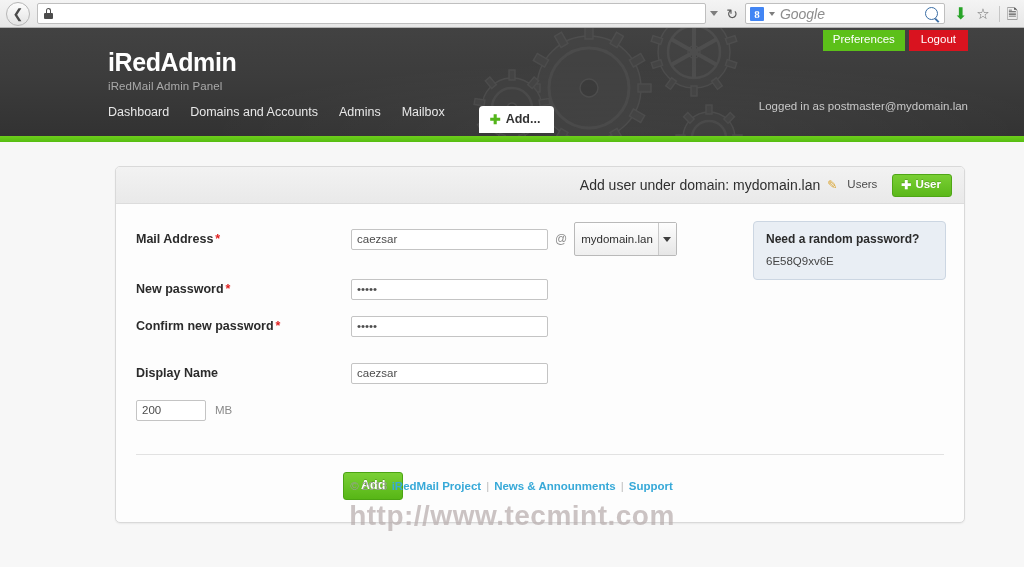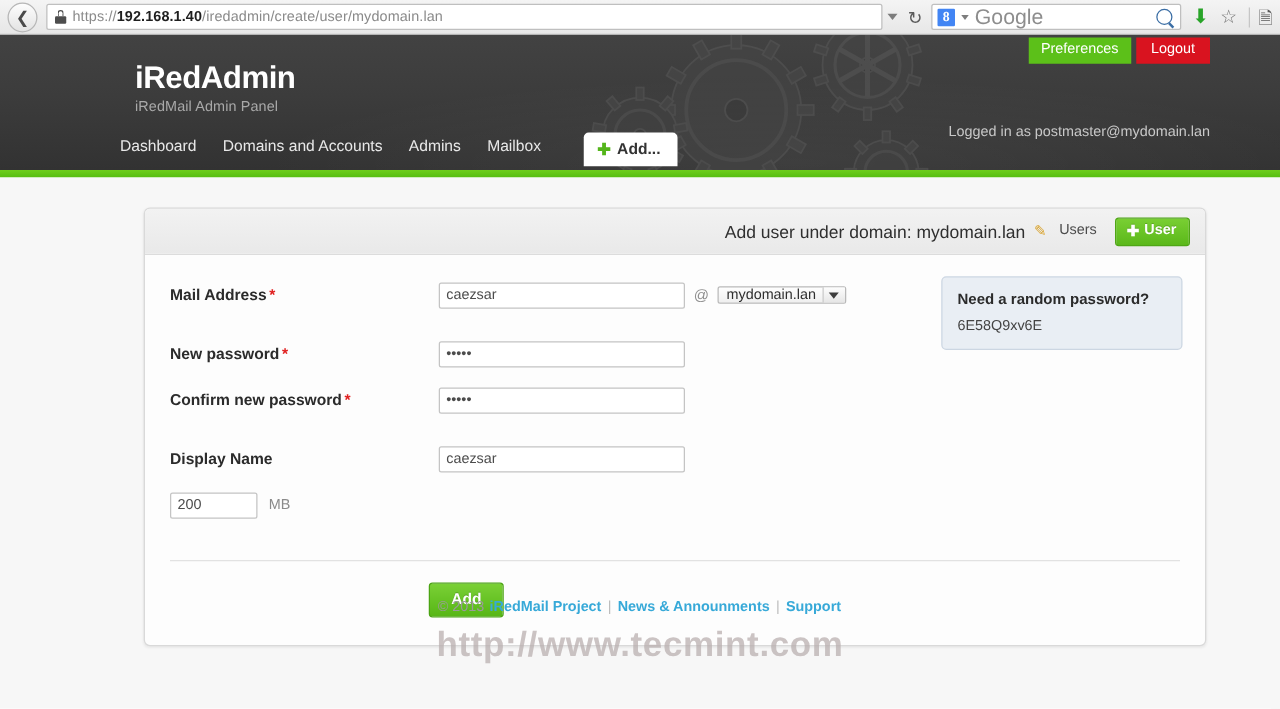"https://192.168.1.40/iredadmin/create/us" span.url-text { html: <span><span>https://</span><span>192.168.1.40</span><span>/iredadmin/create/user/mydomain.lan</span></span> -> none }
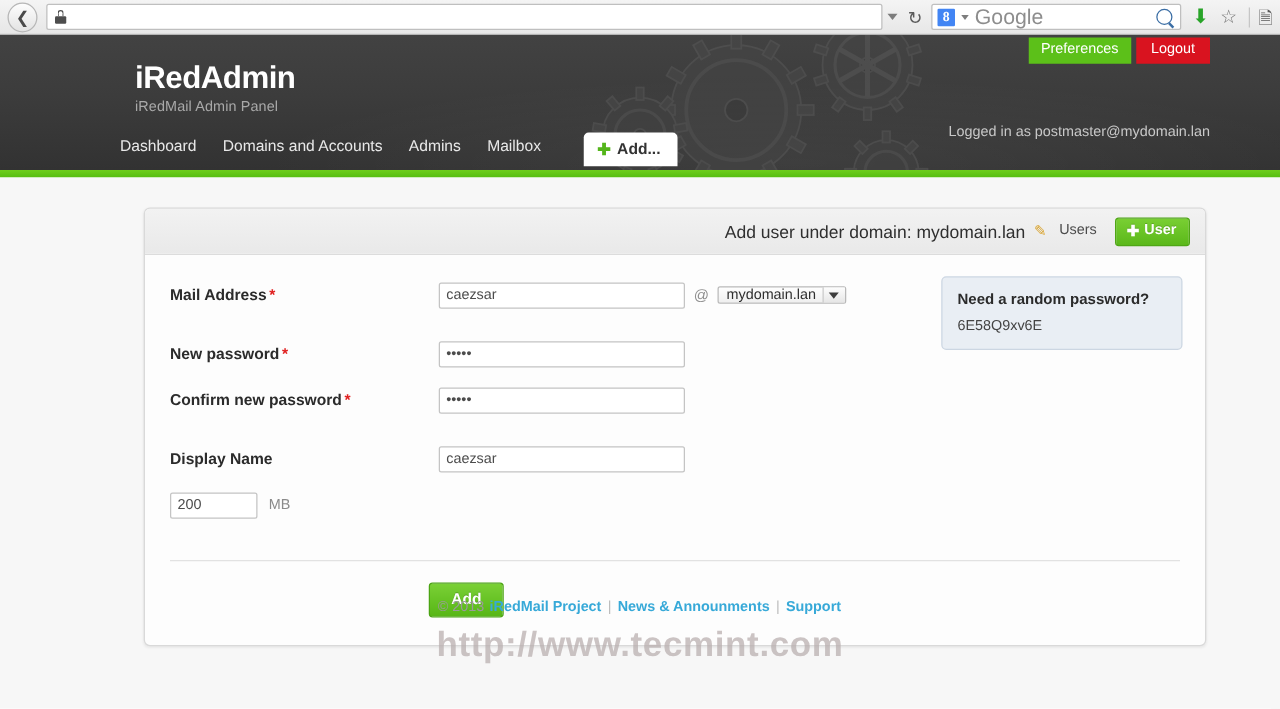"Google" .search-ph { font-size: 17px -> 14px; font-style: none -> italic }
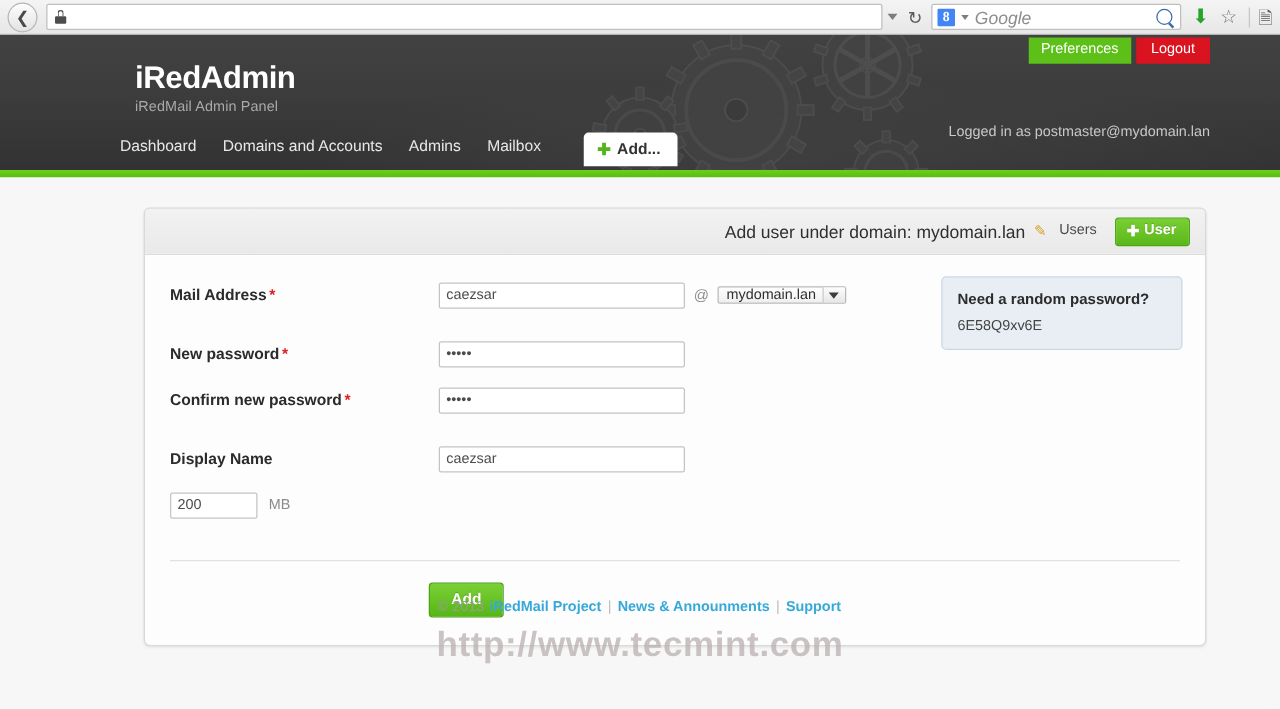"Dashboard" .nav { align-items: flex-end -> none; left: 96px -> 108px }
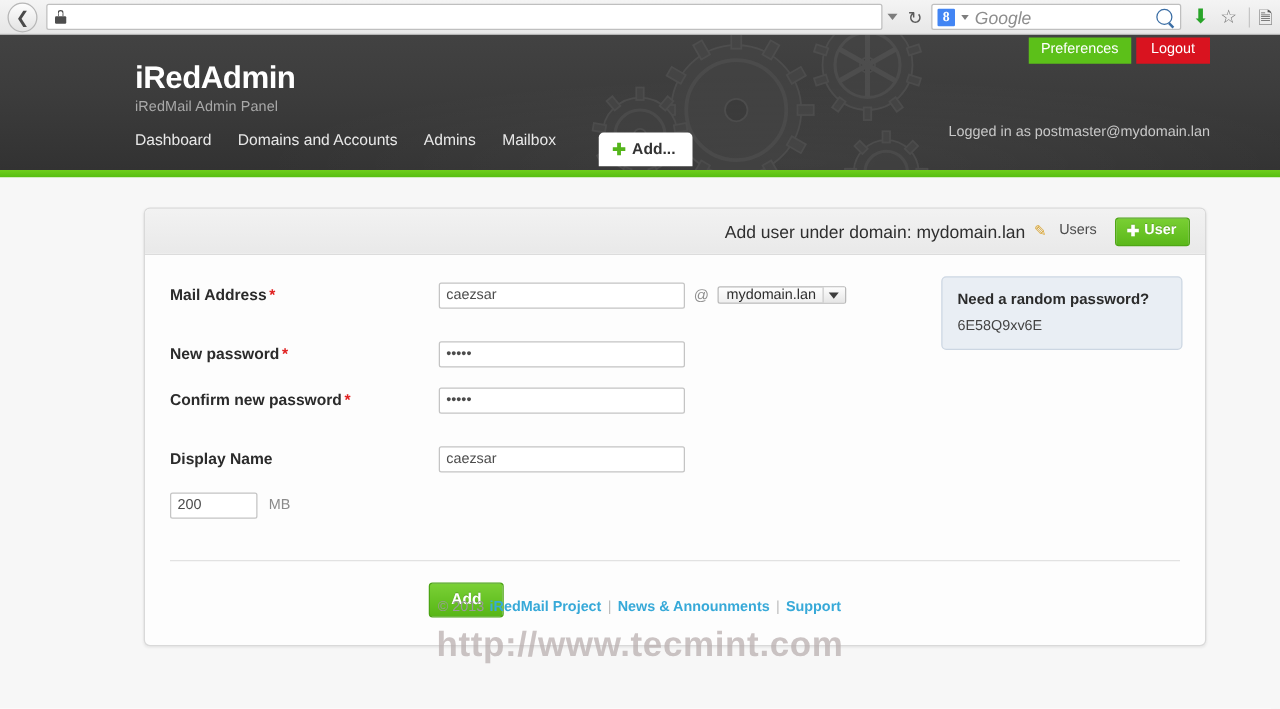"mydomain.lan" .domain-select { height: 14px -> 34px }
